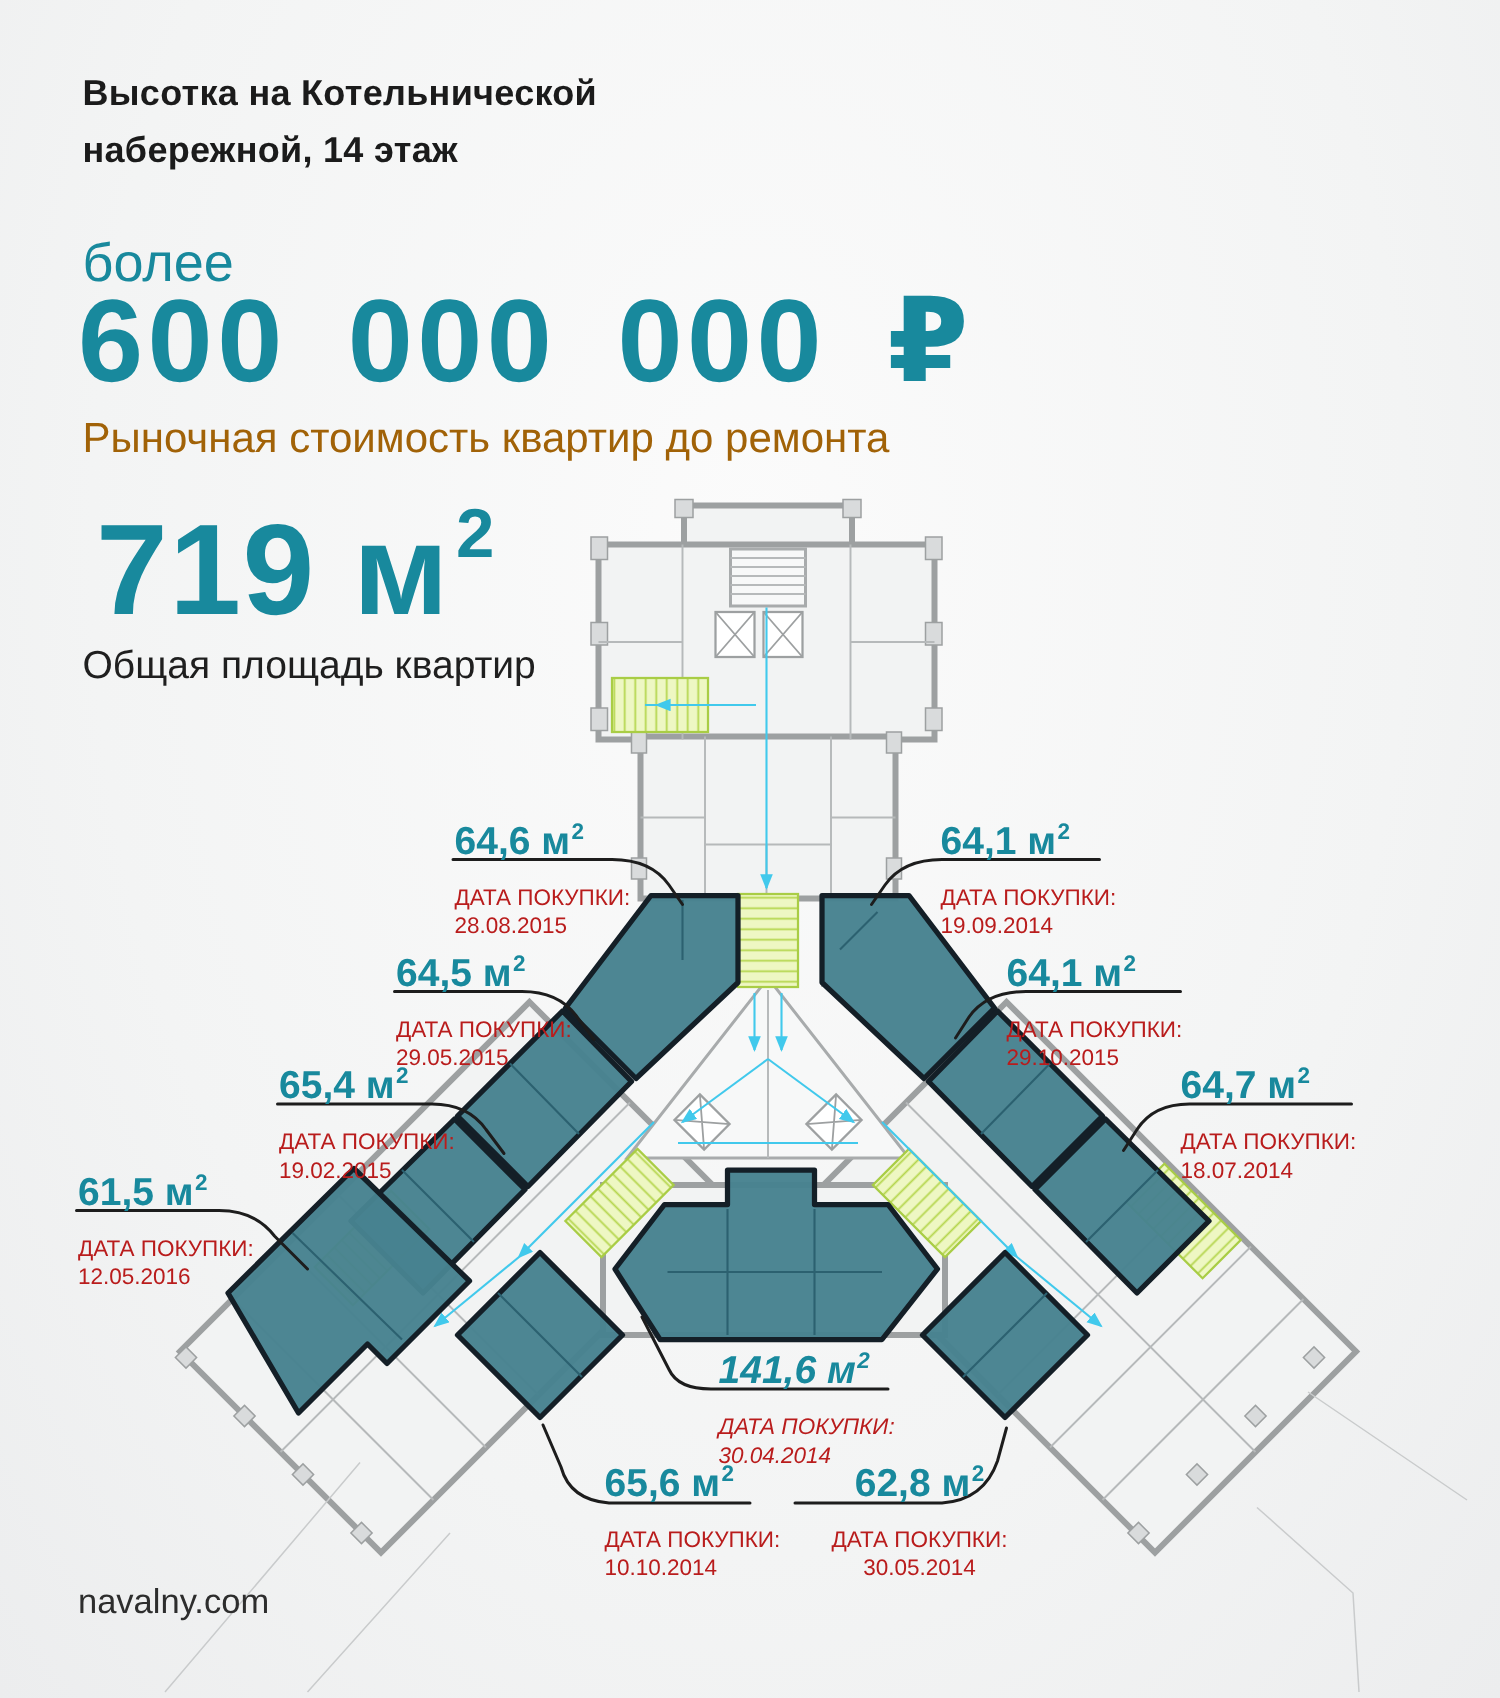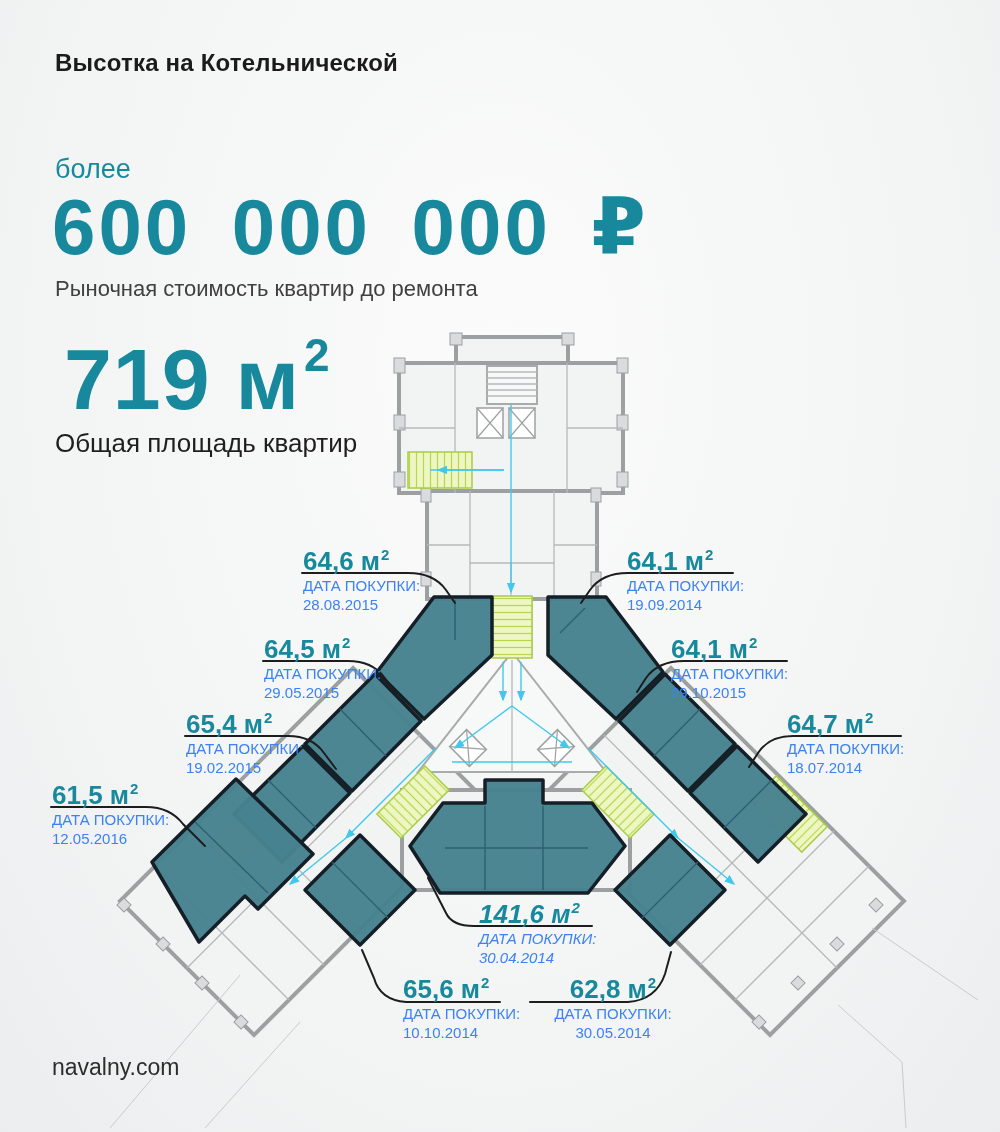"набережной, 14 этаж" div { html: none -> <div>набережной, 14 этаж</div> }
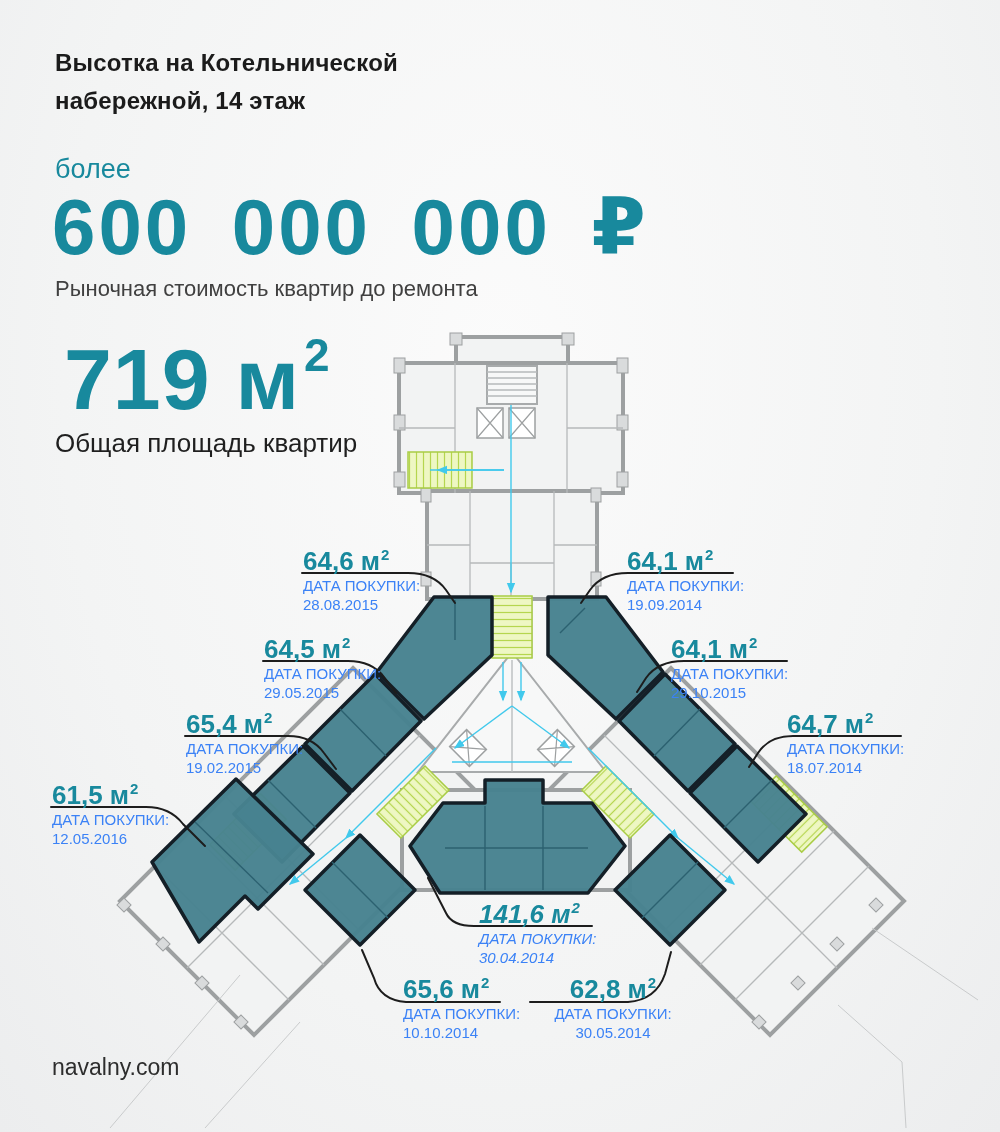"более" .more { font-size: 27px -> 36px }
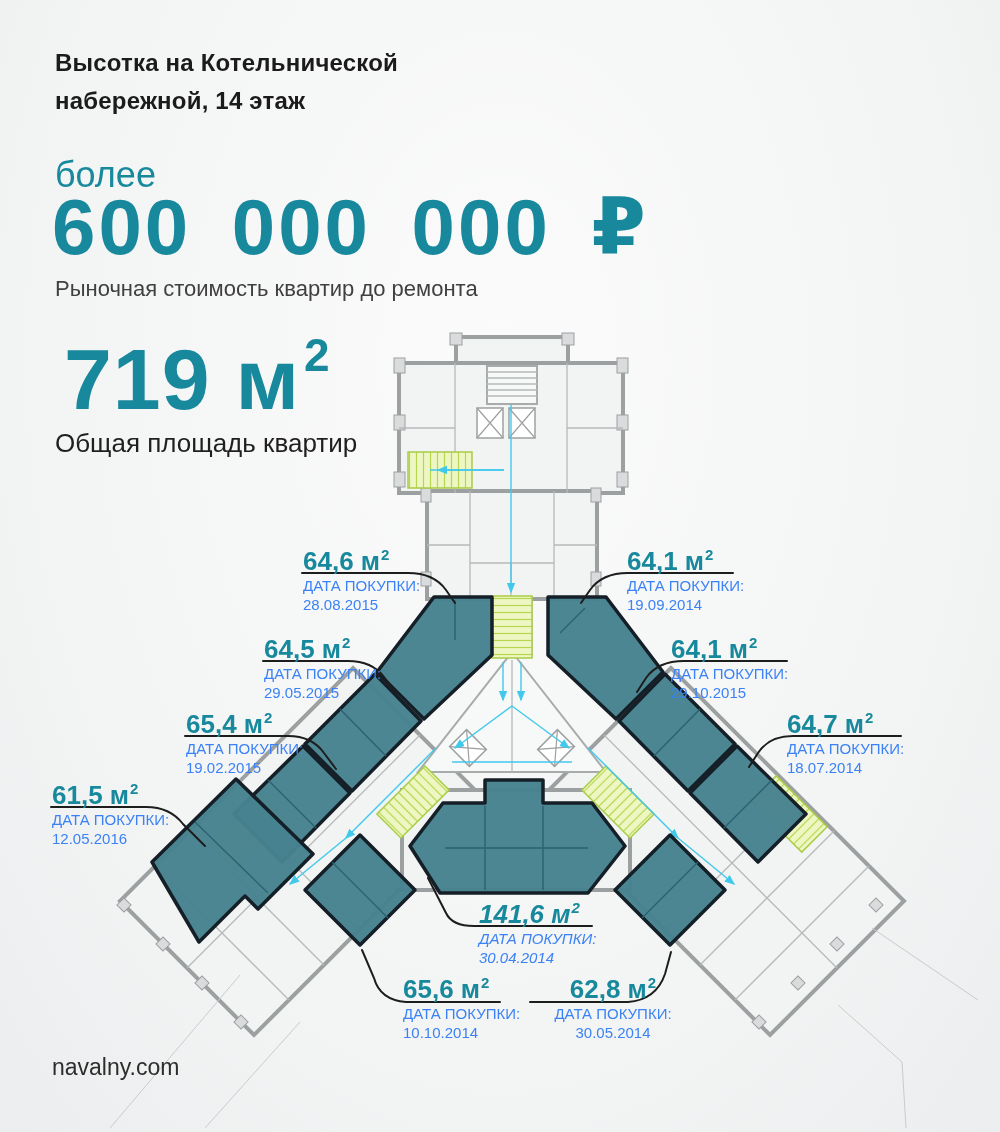"Рыночная стоимость квартир до ремонта" .price-caption { color: #404040 -> #a16207; font-size: 22px -> 28px }
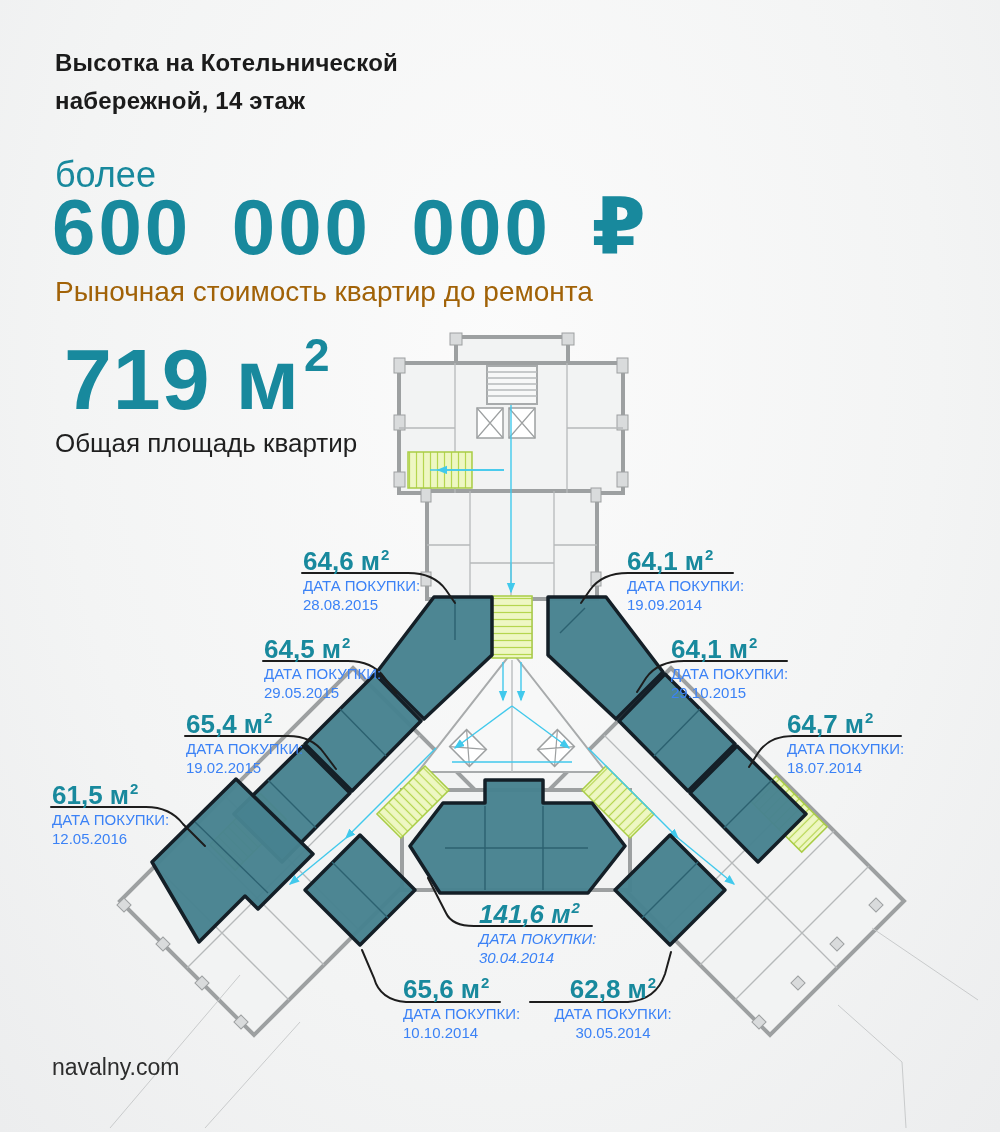"ДАТА ПОКУПКИ:" .apt-dates { color: #3b82f6 -> #b91c1c; margin-top: none -> 14px }
